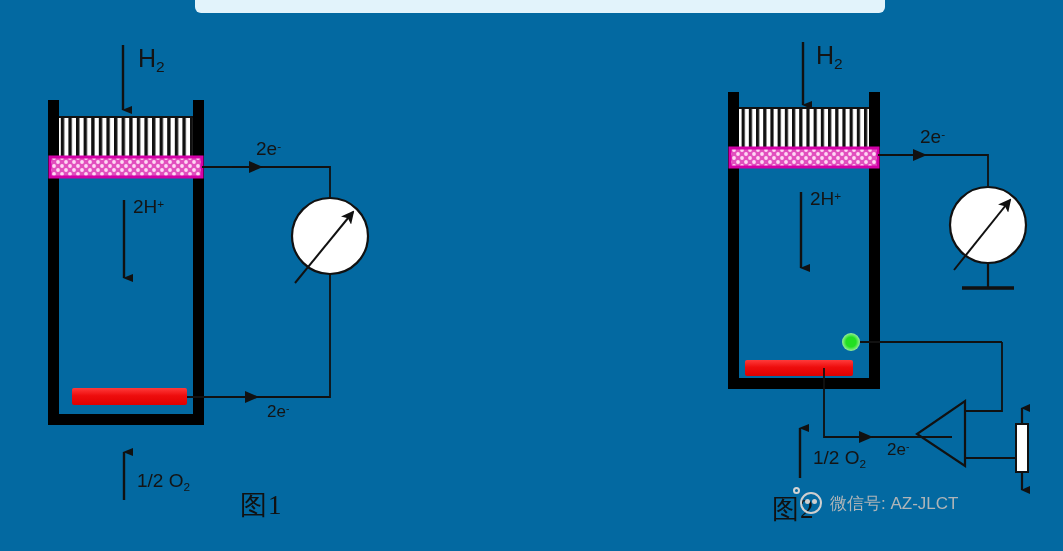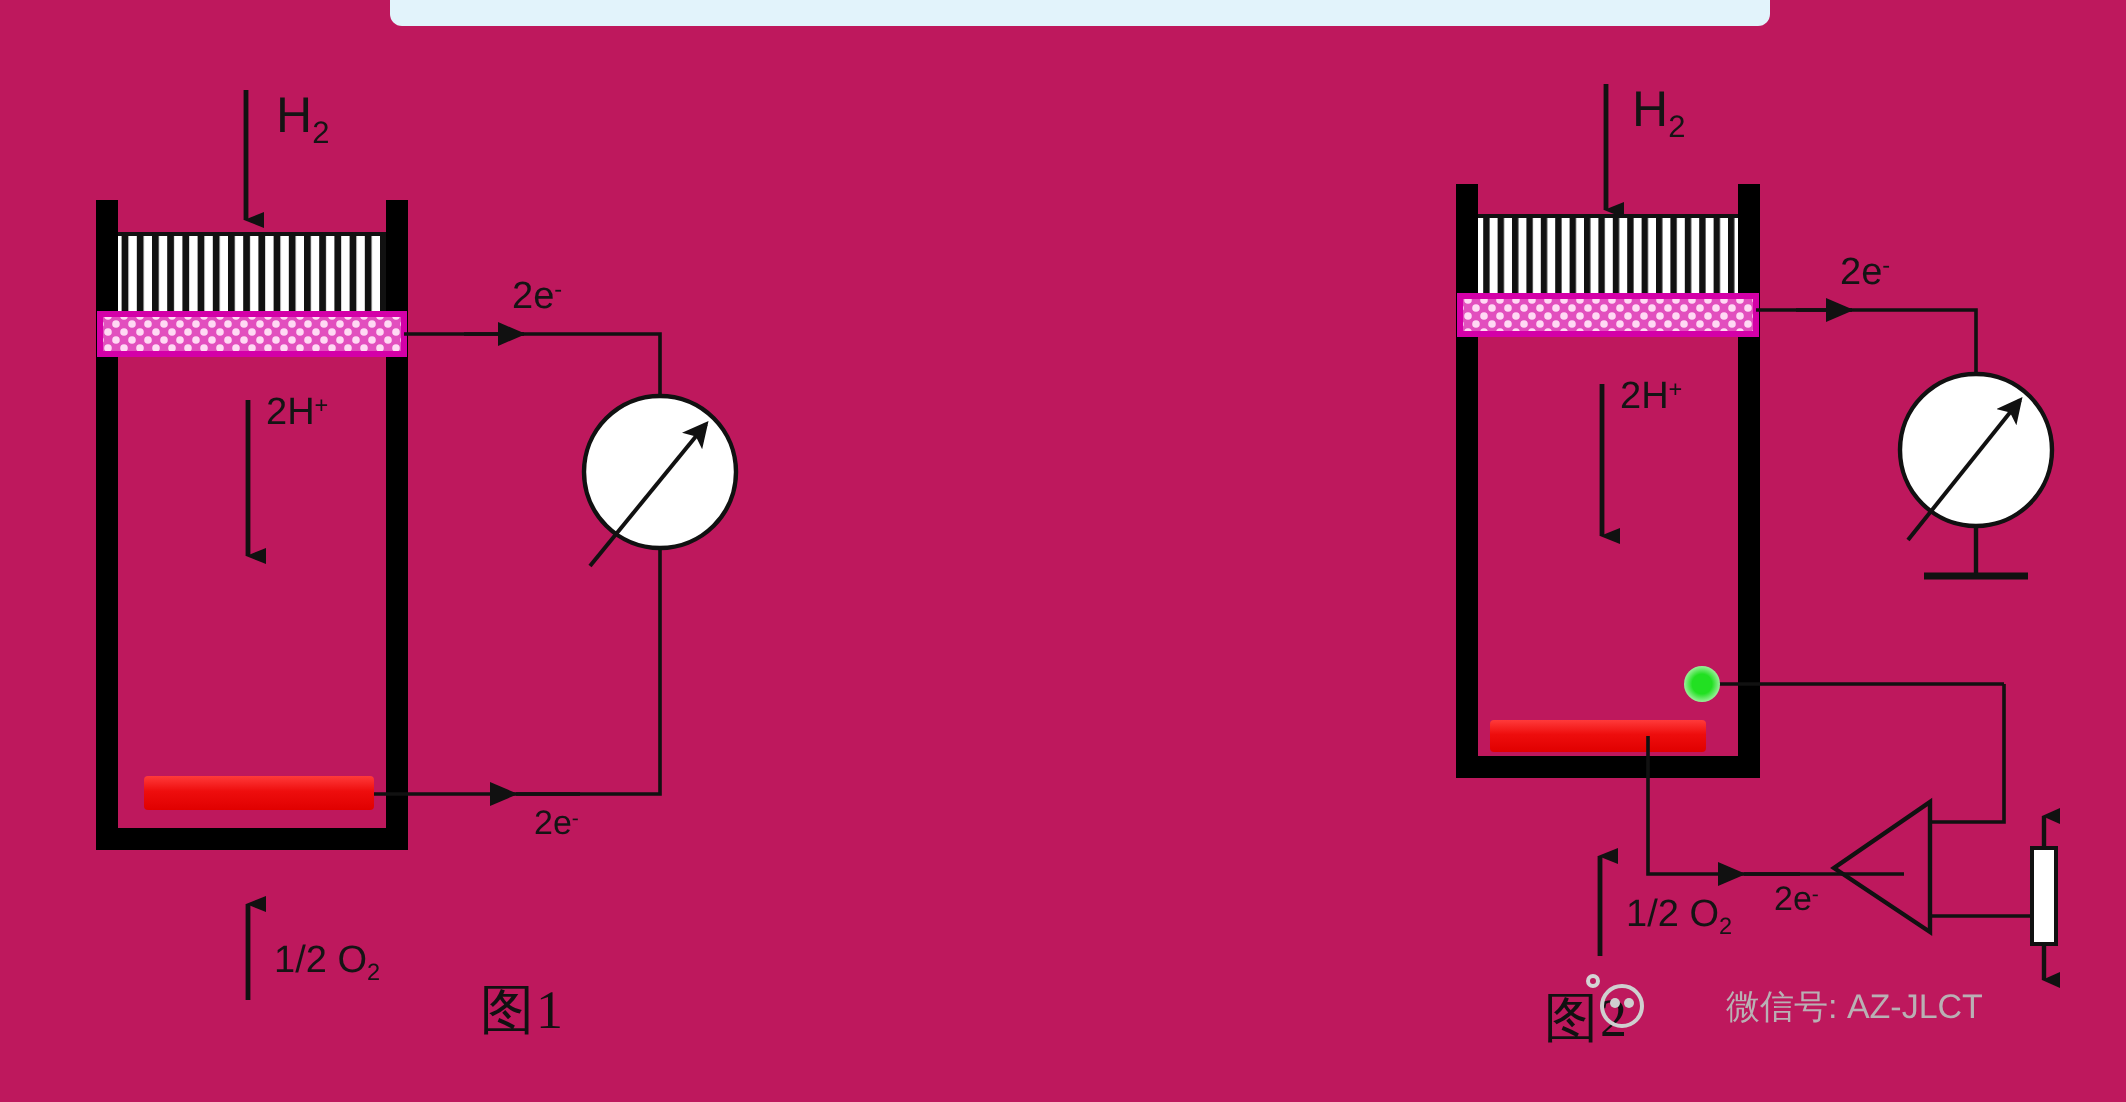"H2" #canvas { background: #be185d -> #0369a1 }
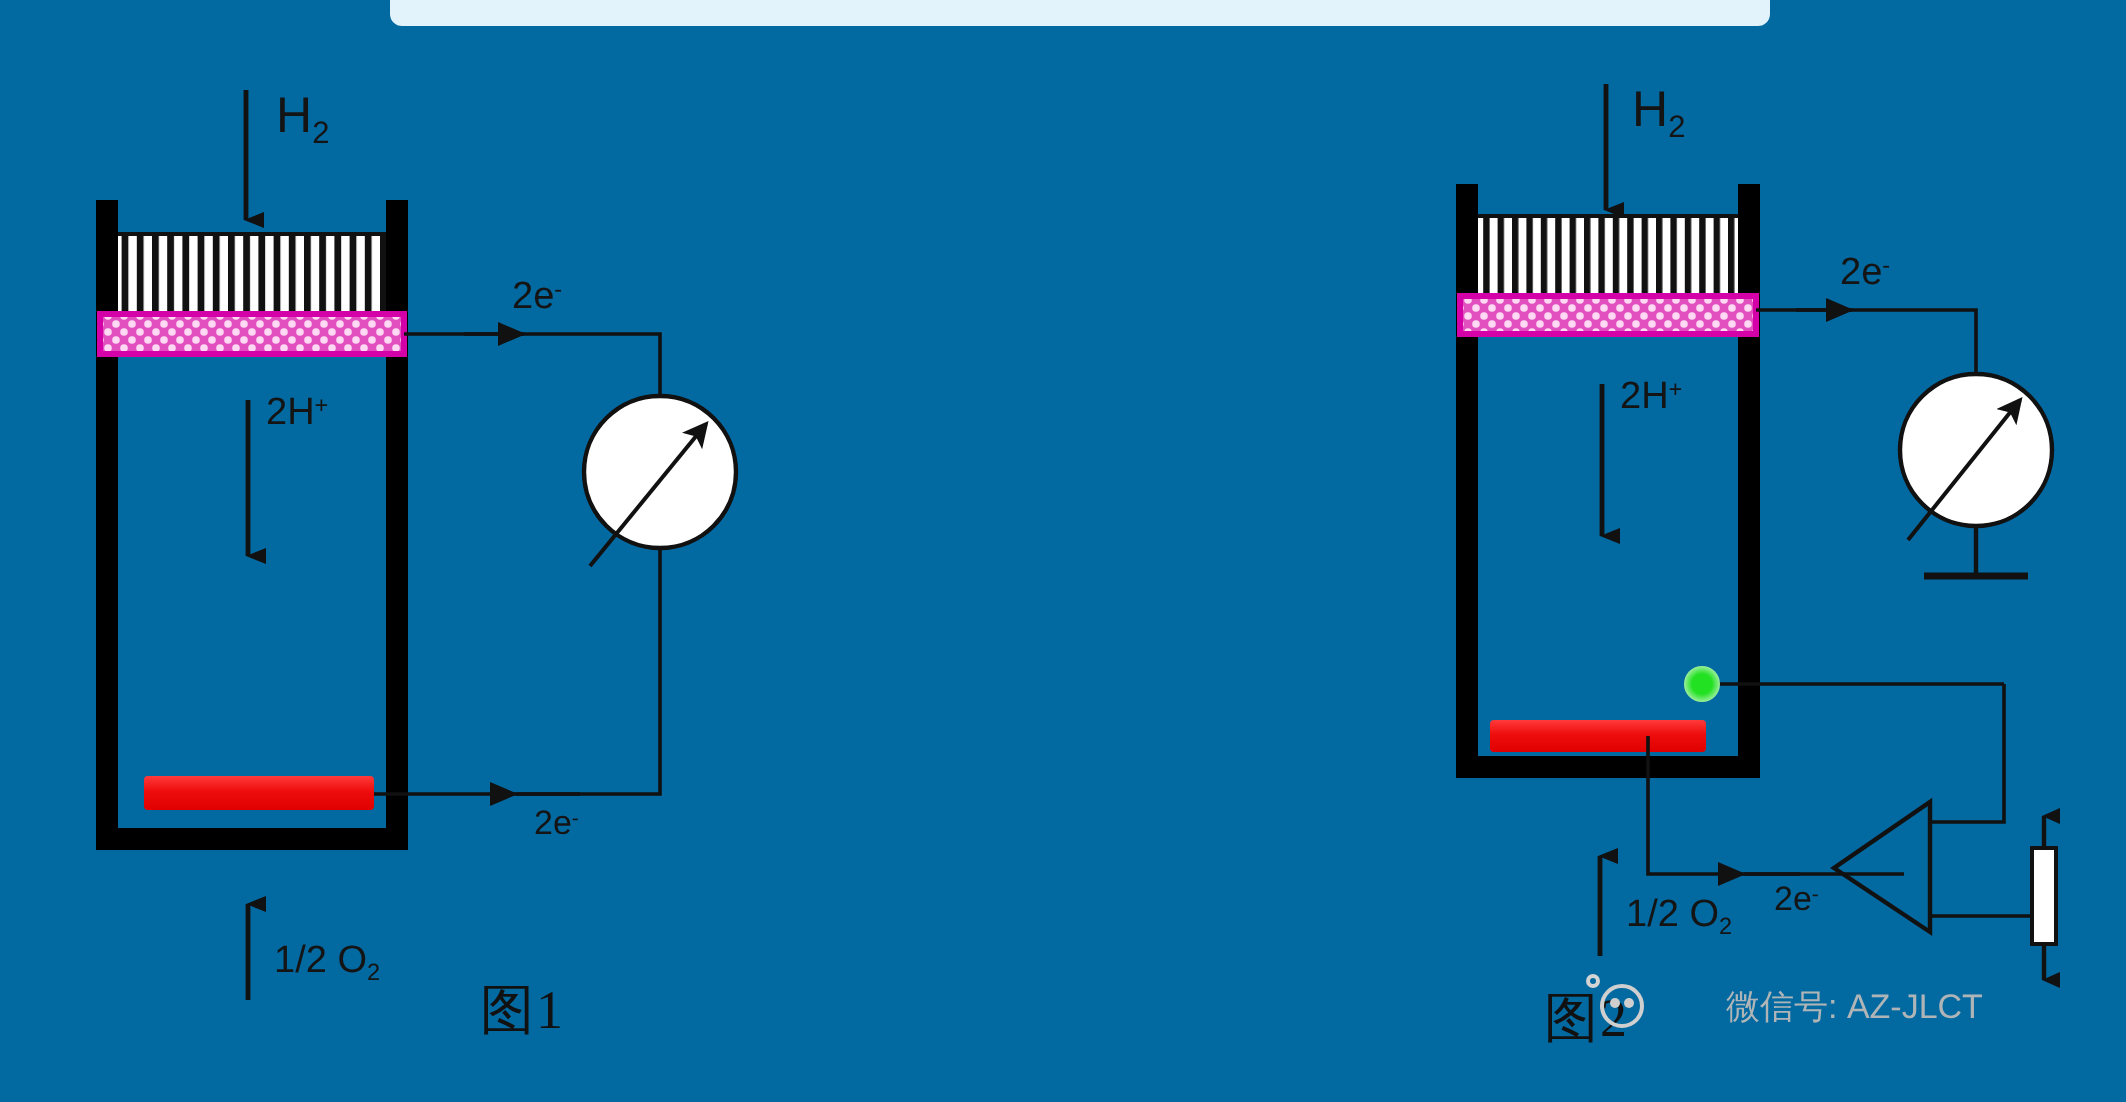"微信号: AZ-JLCT" .wm { margin-left: 33px -> none }
